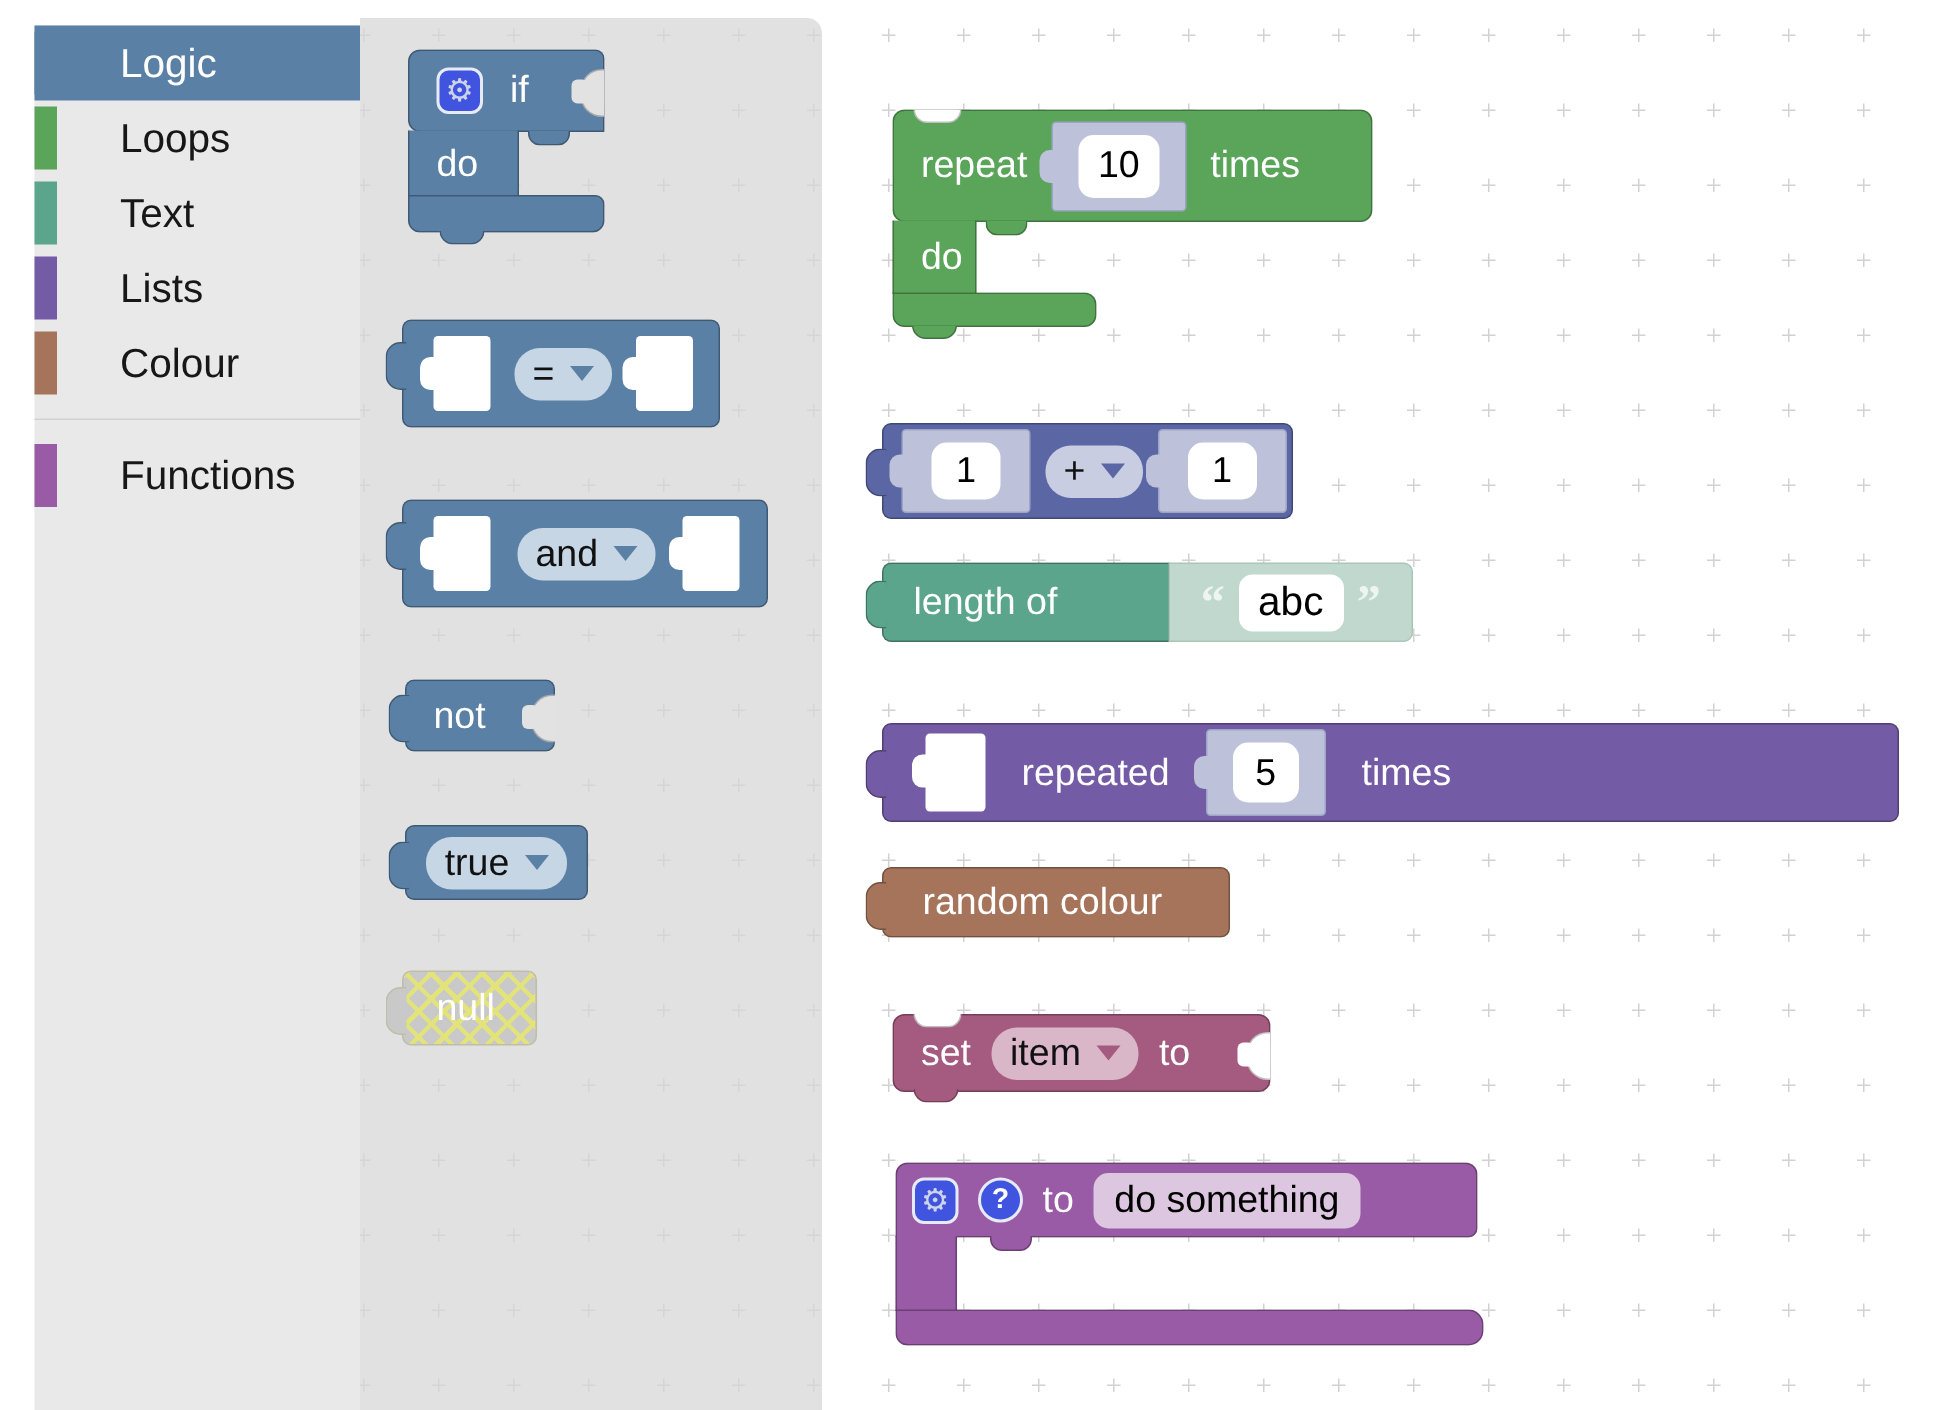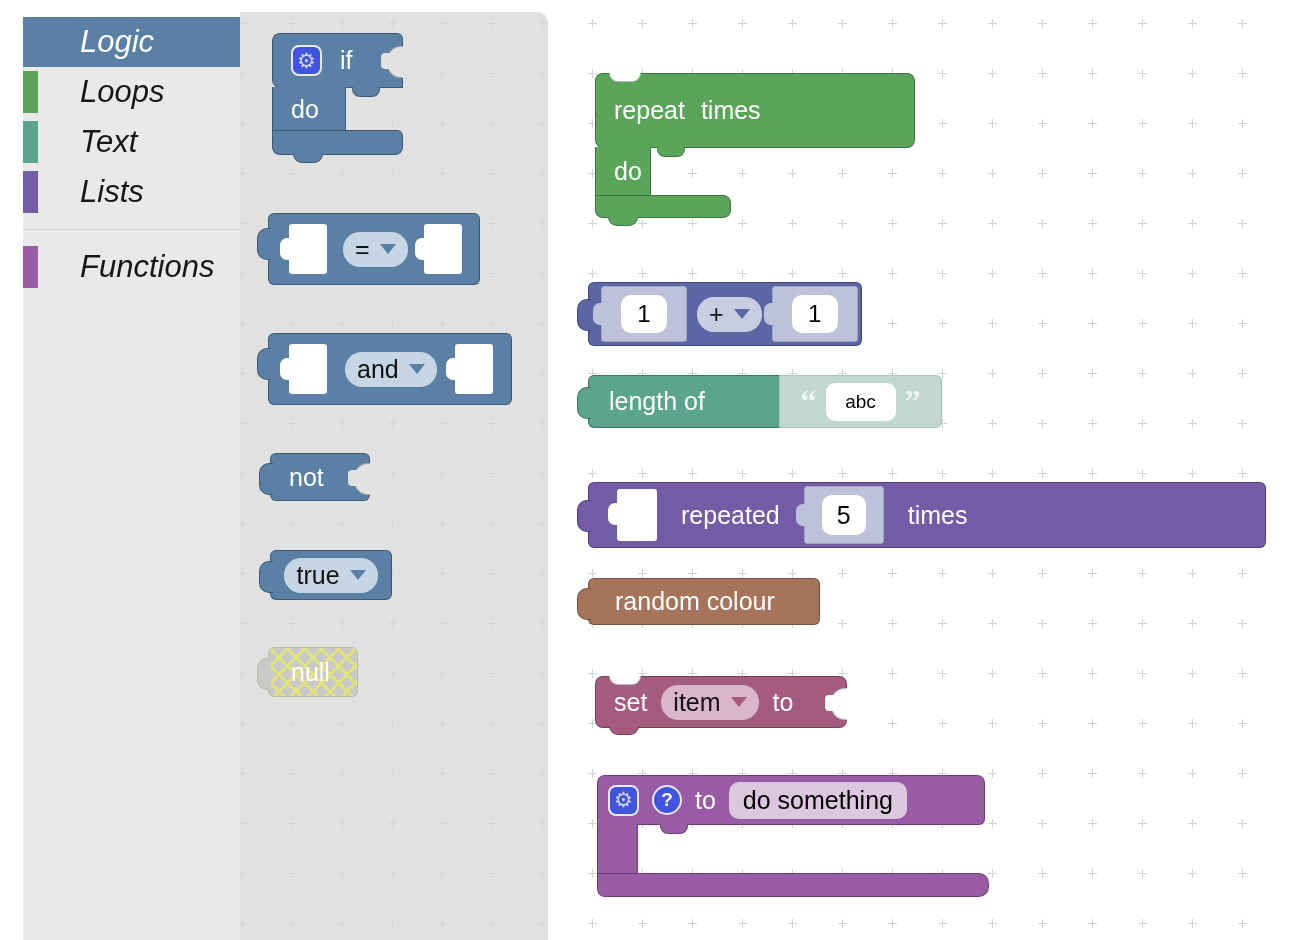"Logic" .cat-label { font-size: 31px -> 27px; font-style: italic -> none }
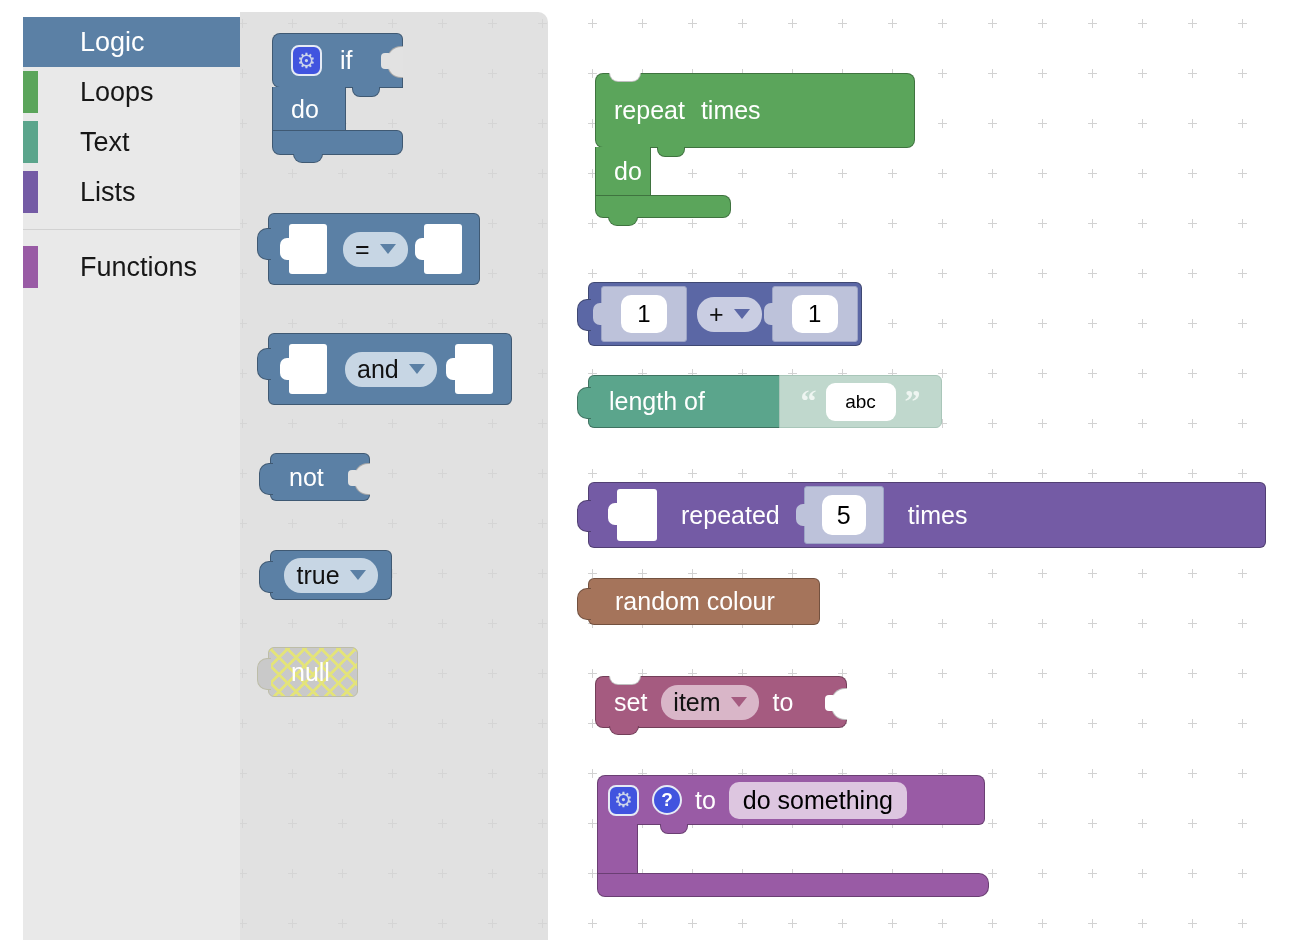"10" span.shadow-num { html: none -> <span> <span>10</span> </span> }
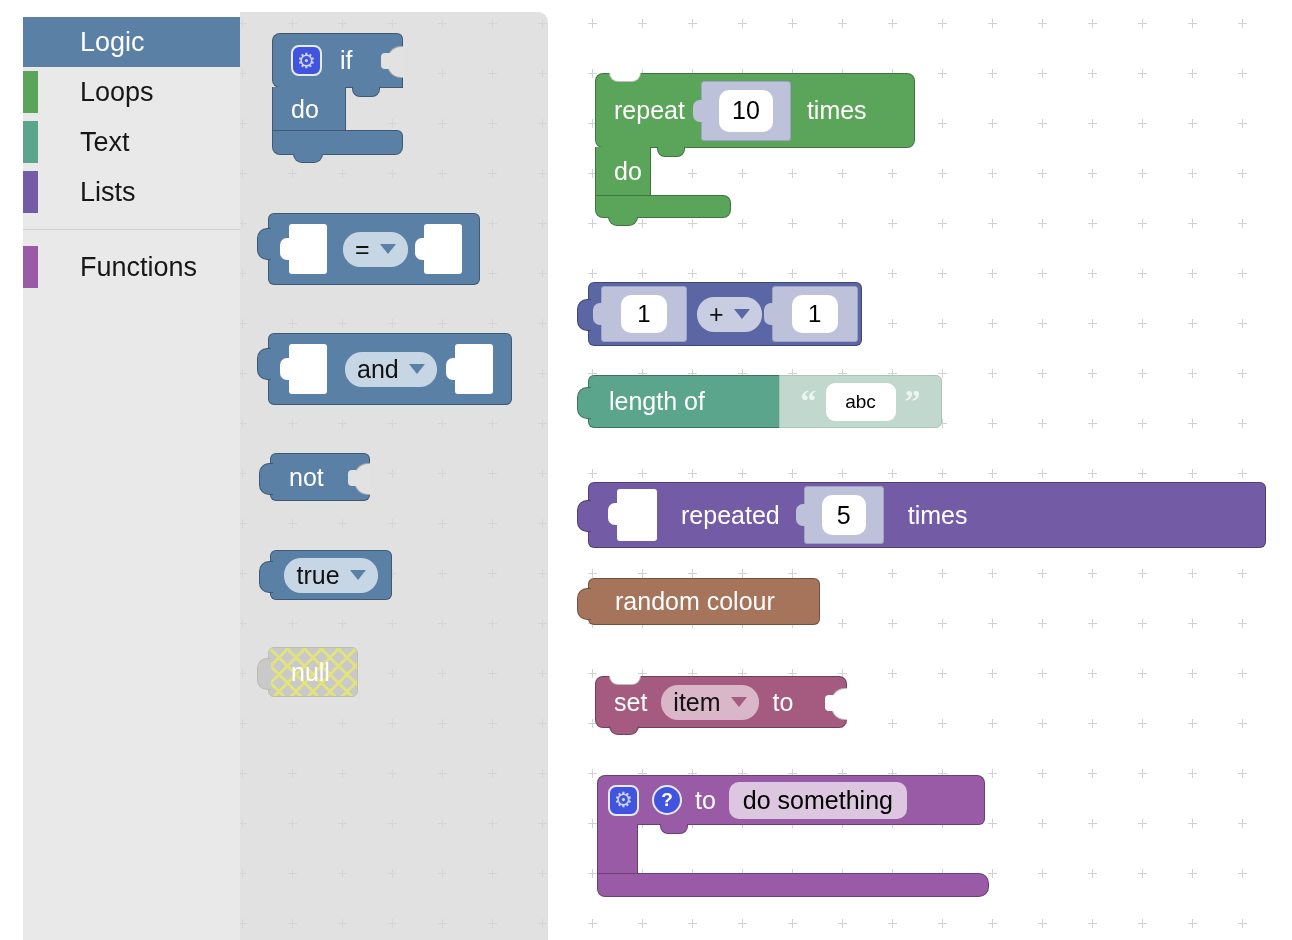"Colour" div.cat { html: none -> <div> <span></span> <span>Colour</span> </div> }
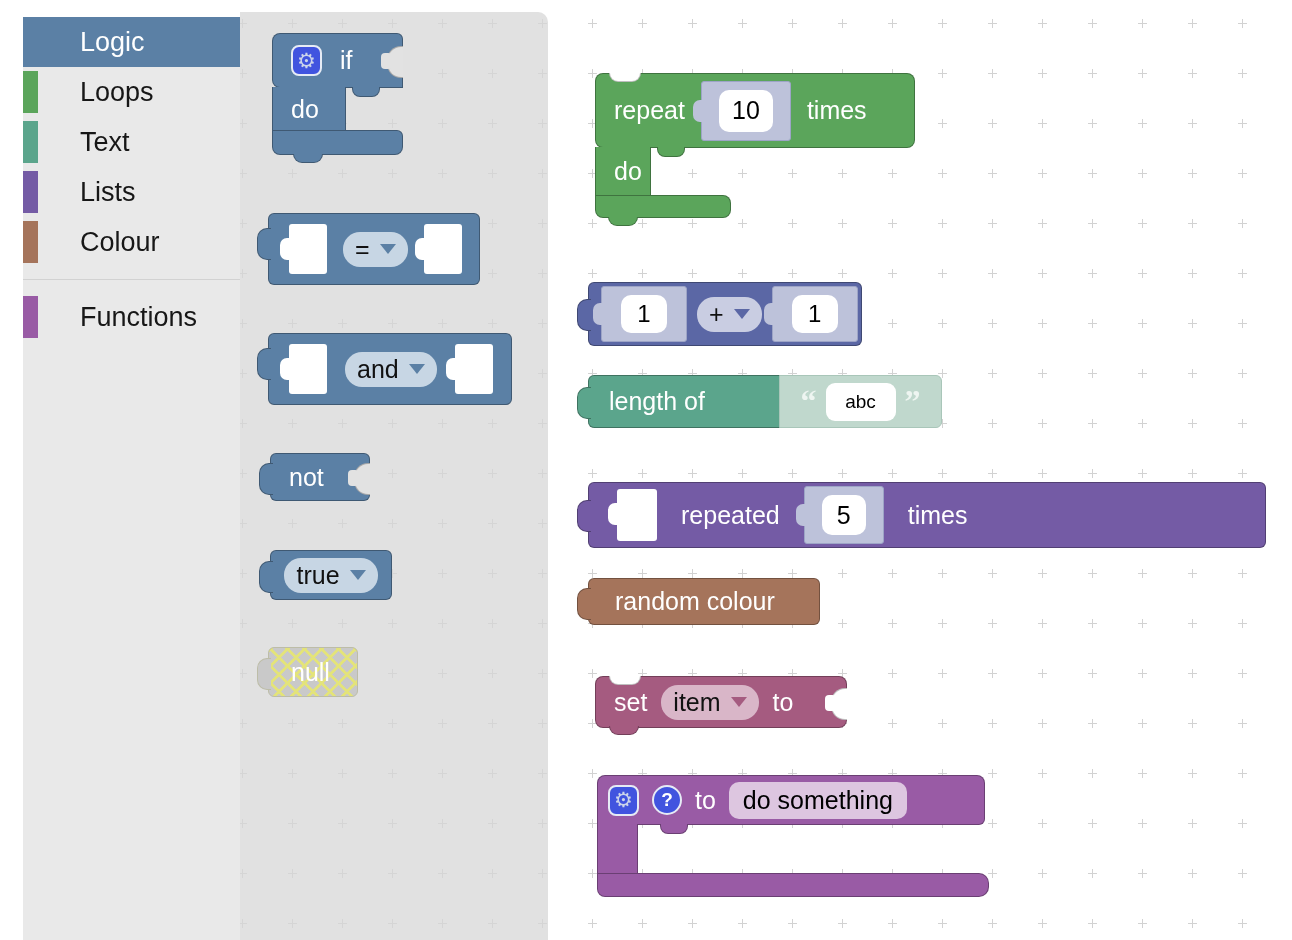"abc" #lenblk .field { font-size: 19px -> 27px }
